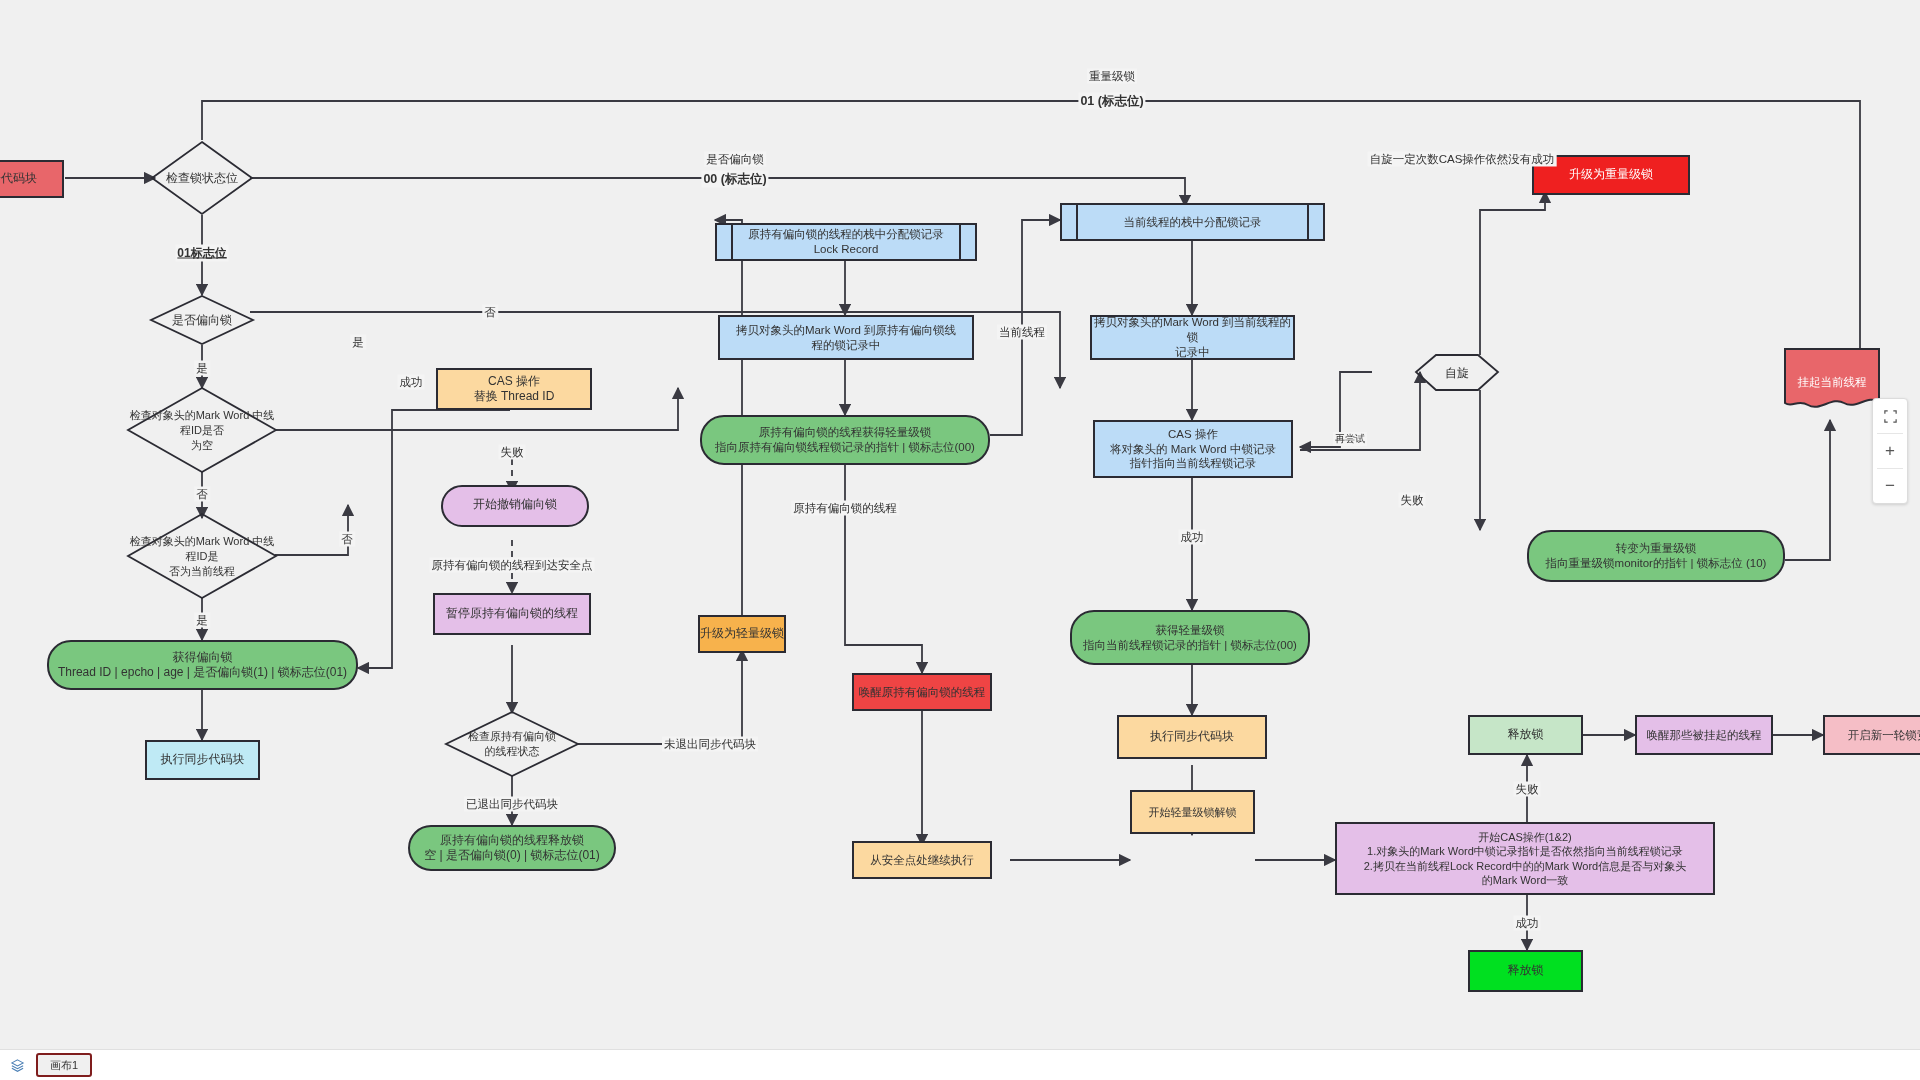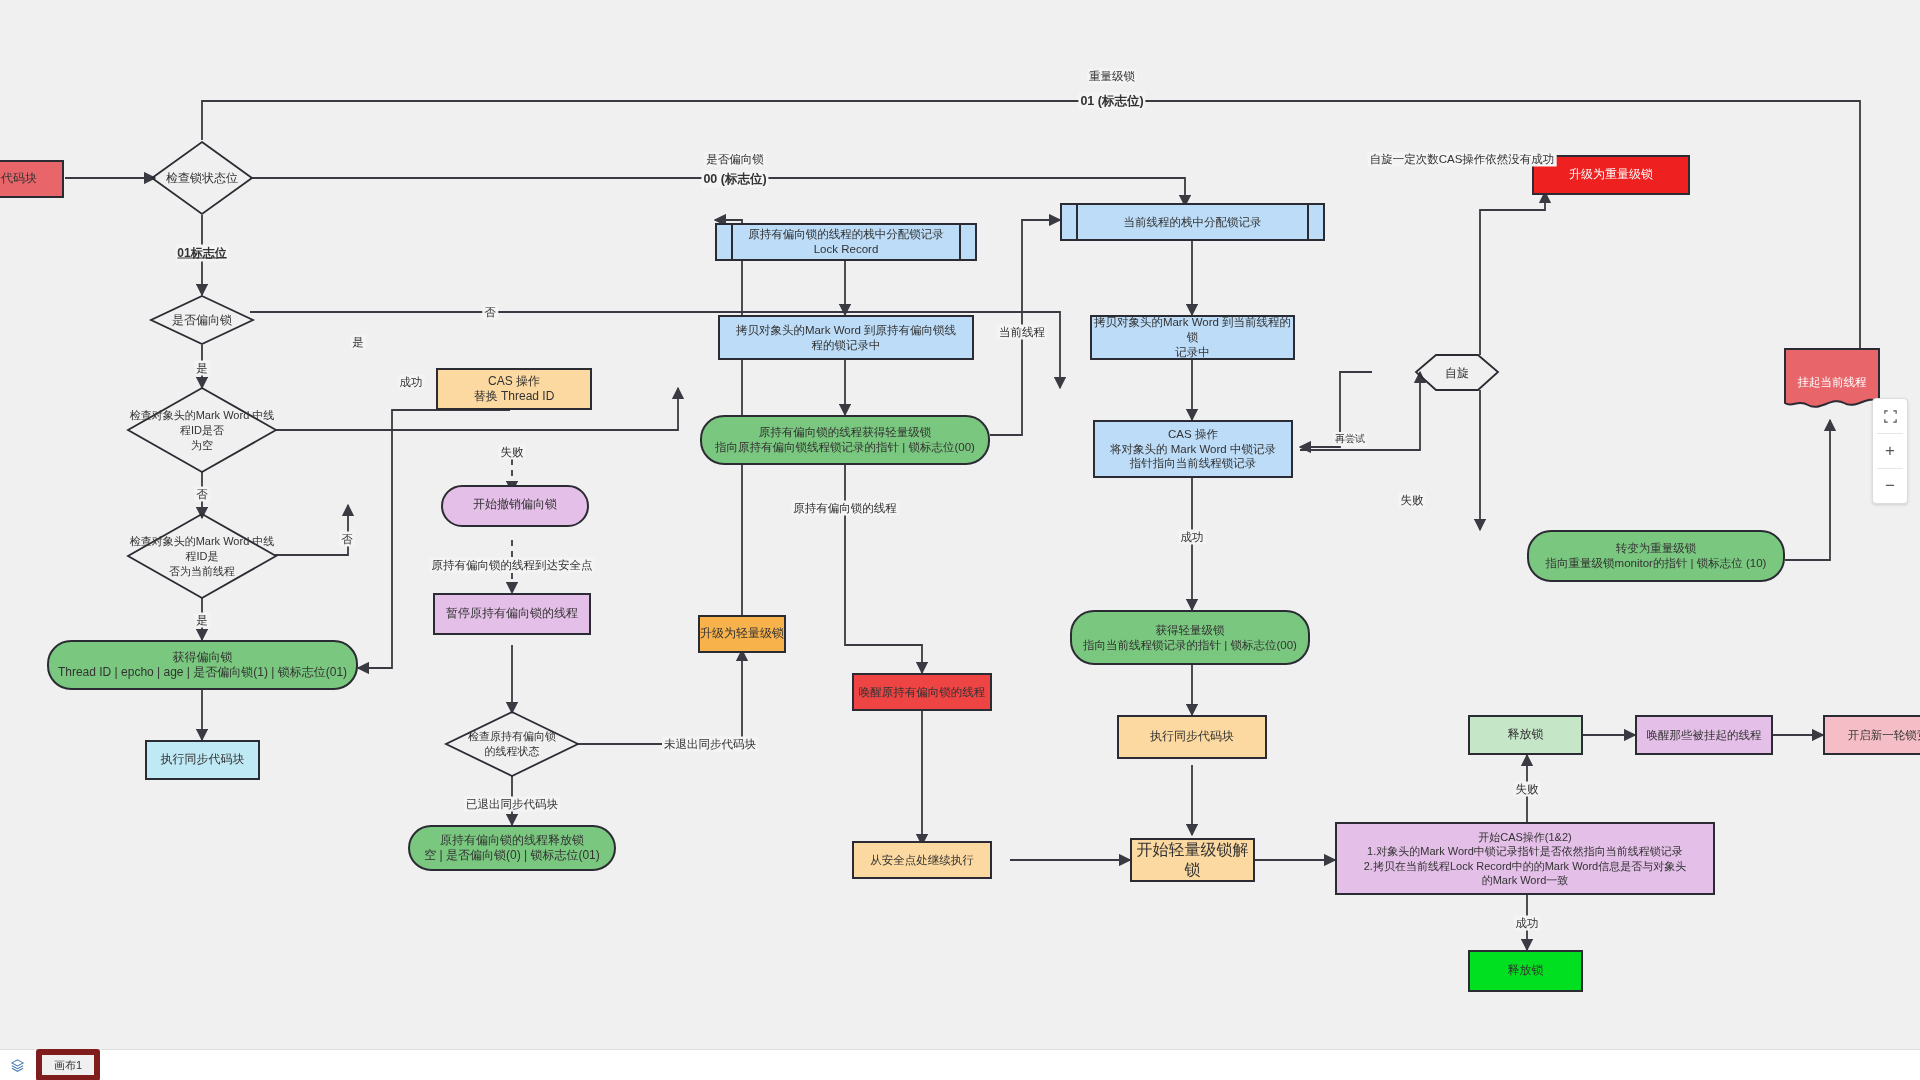"开始轻量级锁解锁" div.node { font-size: 16px -> 11px; top: 838px -> 790px }
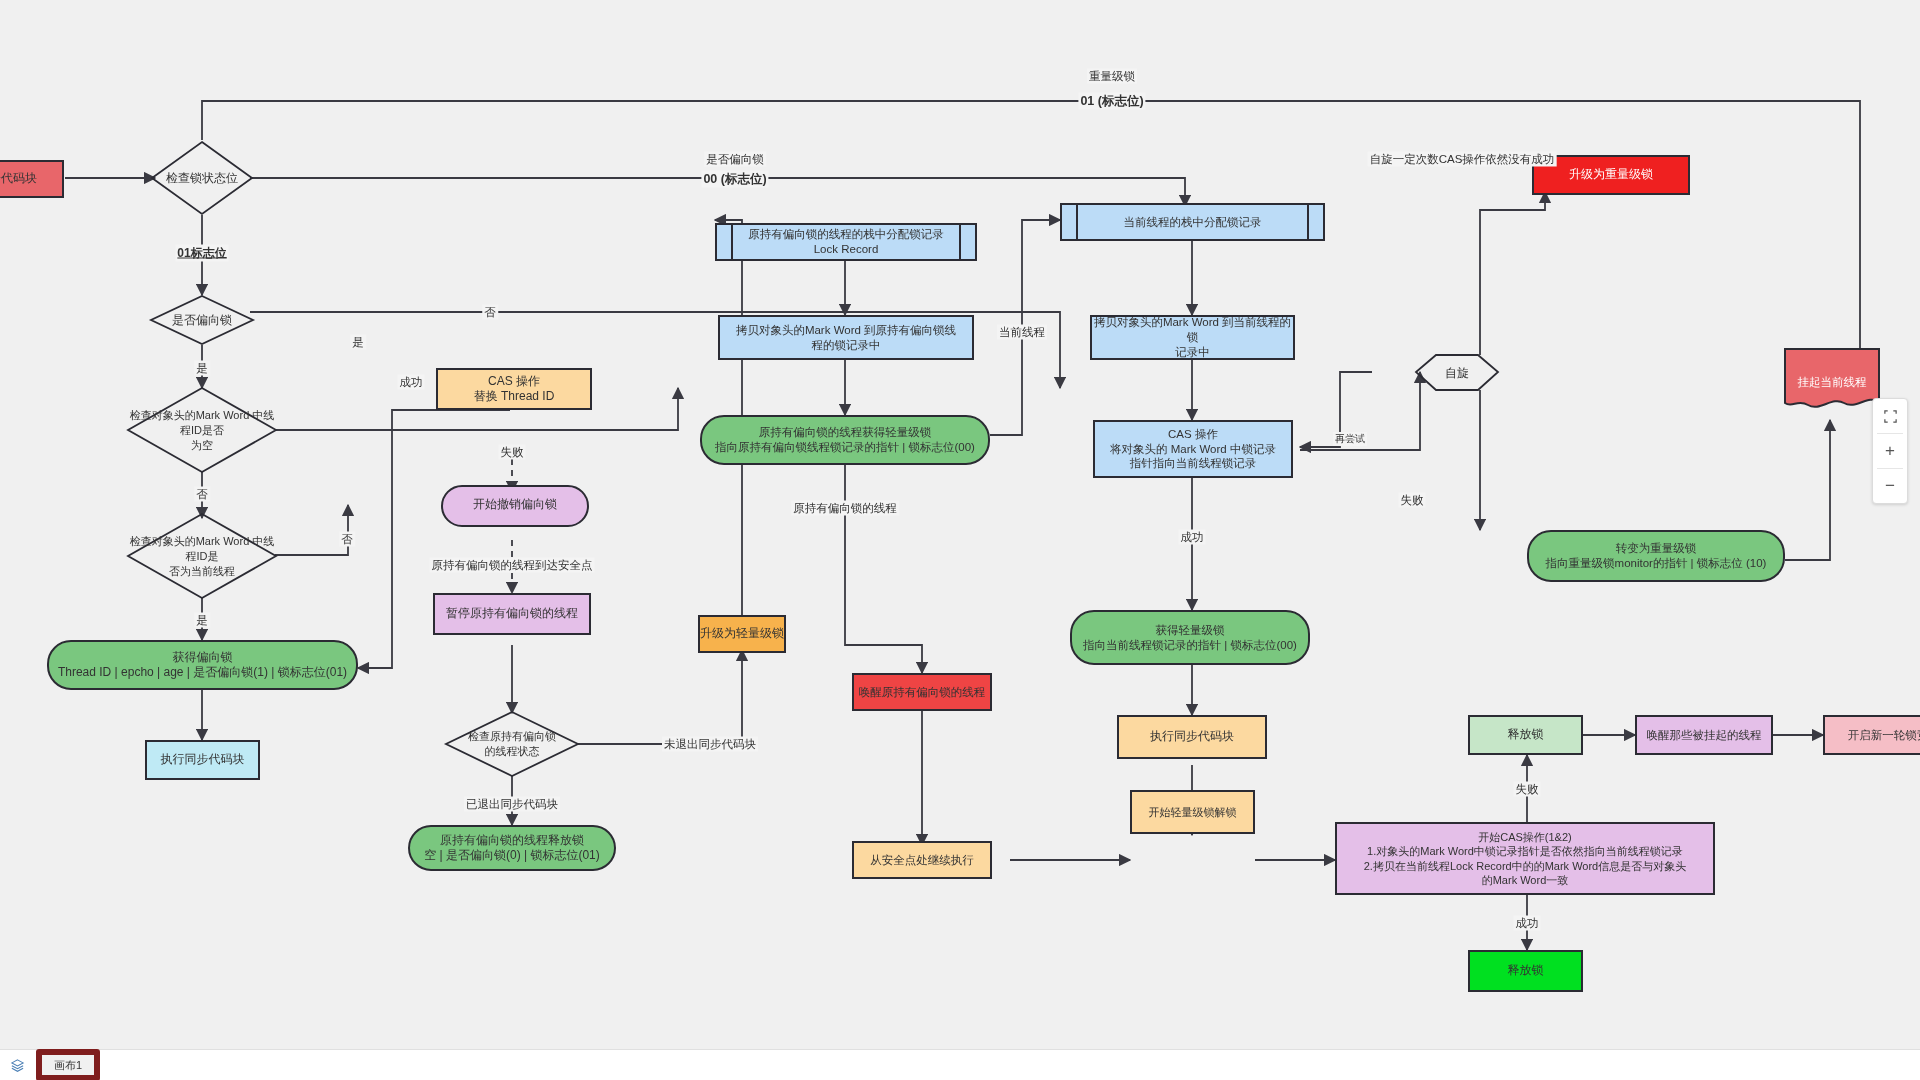"画布1" .bottombar .tab { border: 6px solid #7f1d1d -> 2px solid #7f1d1d }
